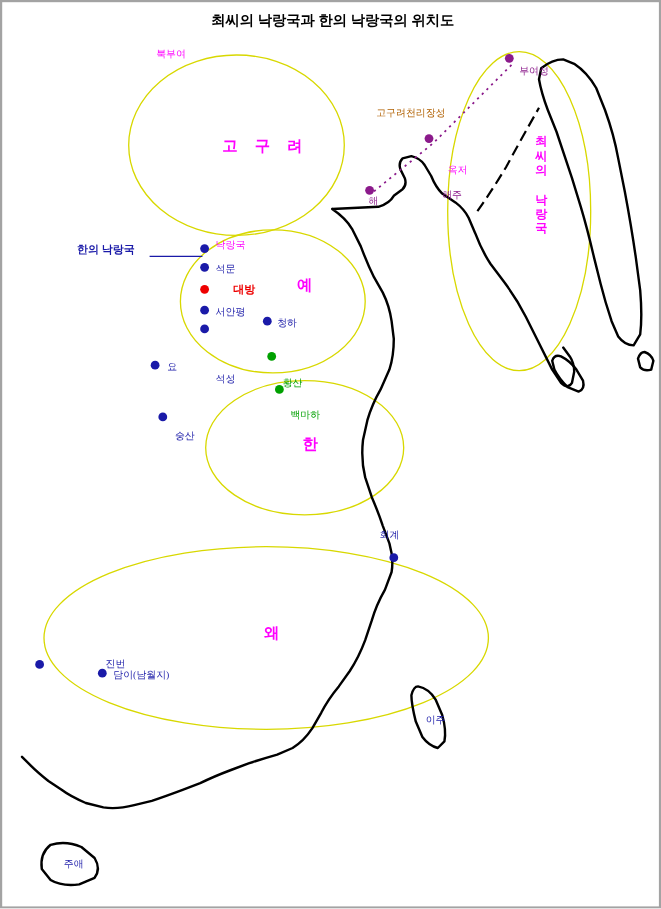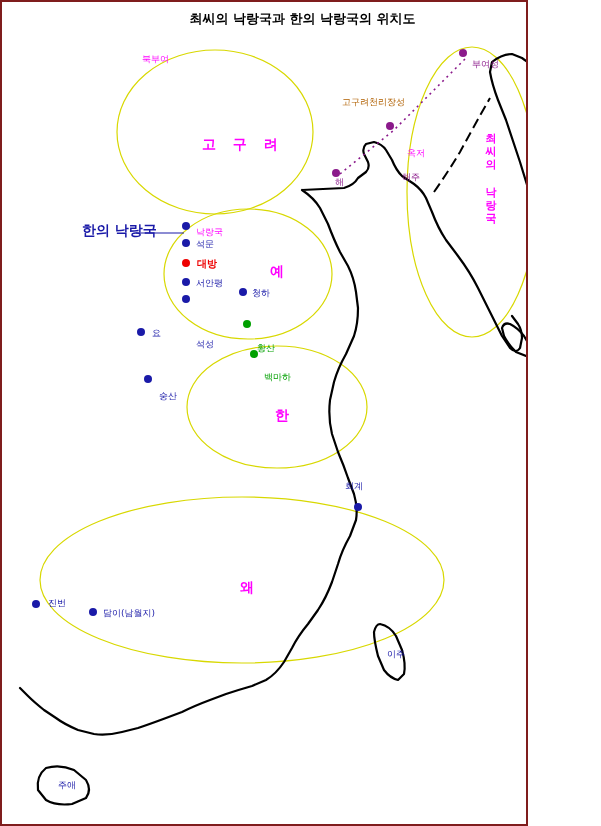"최씨의 낙랑국과 한의 낙랑국의 위치도" #page { border: 2px solid #7f1d1d -> 2px solid #a3a3a3; font-family: none -> Liberation Serif, serif; width: 528px -> 601px }
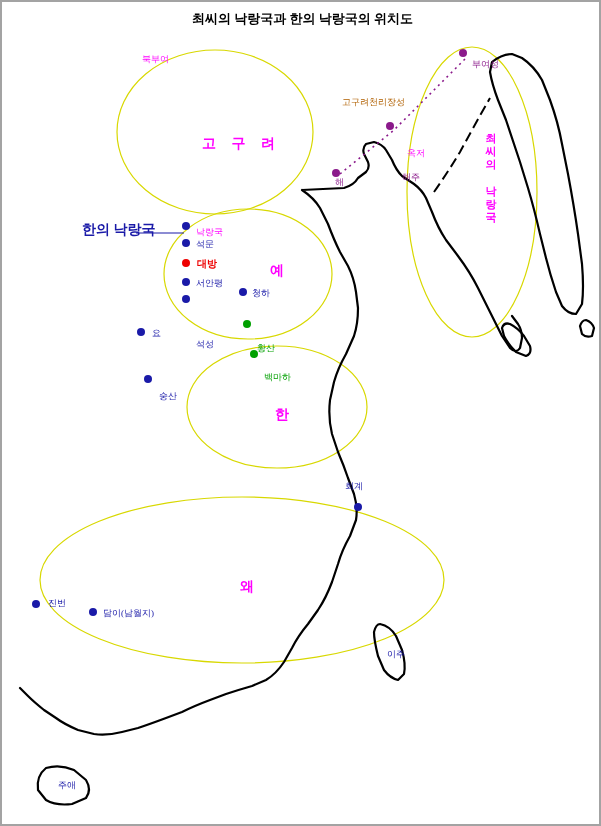"북부여" .magenta { margin-top: 10px -> none }
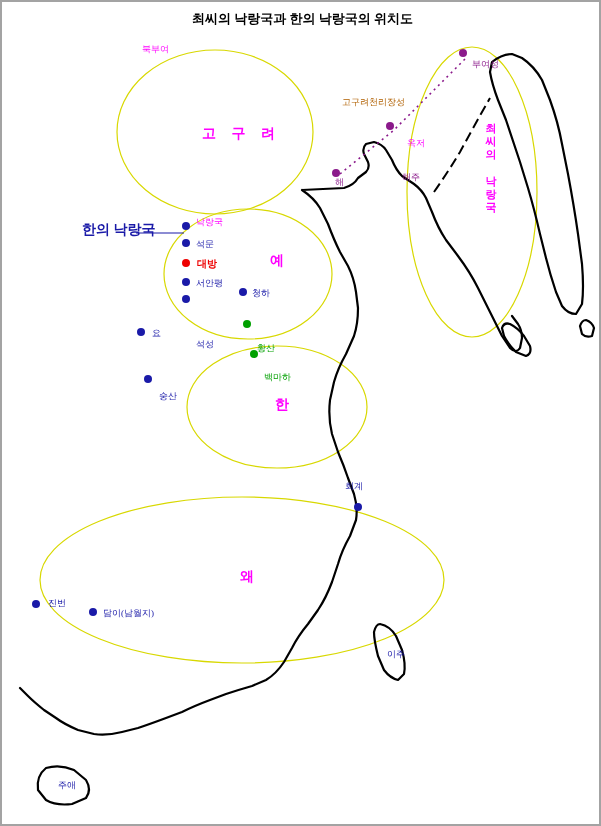"옥저" div.lbl { top: 137px -> 148px }
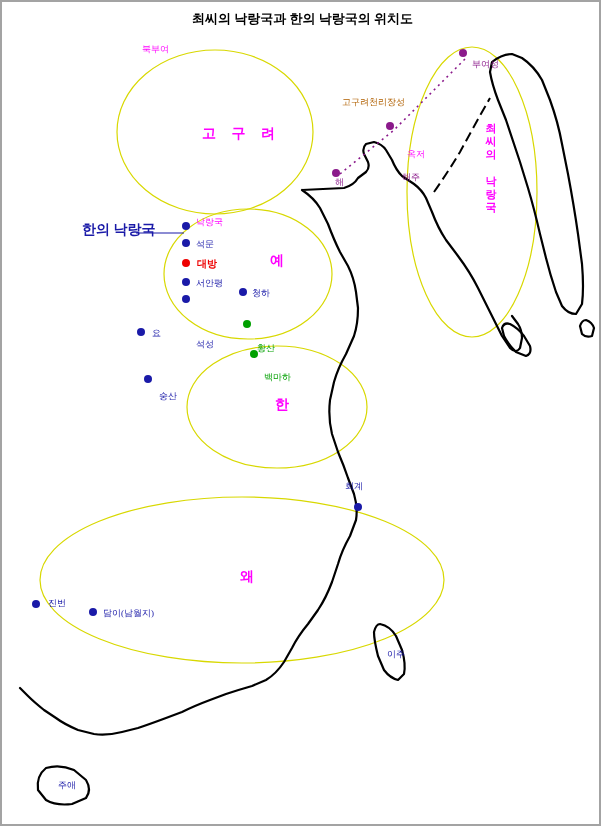"한의 낙랑국" div.lbl { font-size: 14px -> 10px; left: 80px -> 68px }
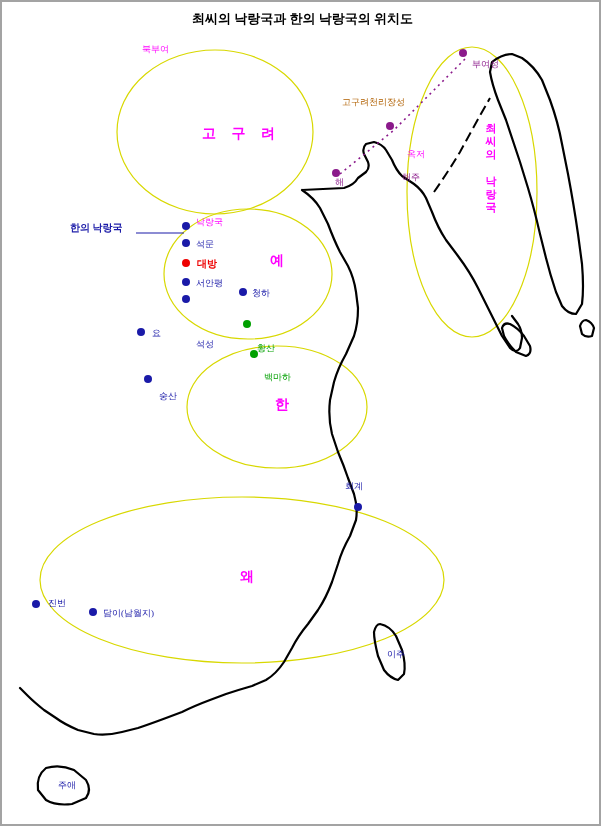"대방" div.lbl { left: 195px -> 210px }
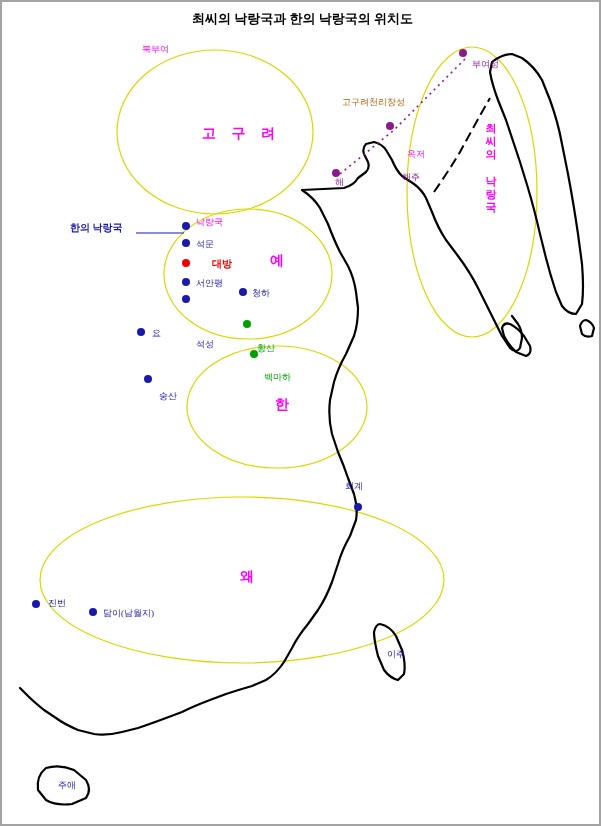"진번" div.lbl { padding-left: none -> 48px }
